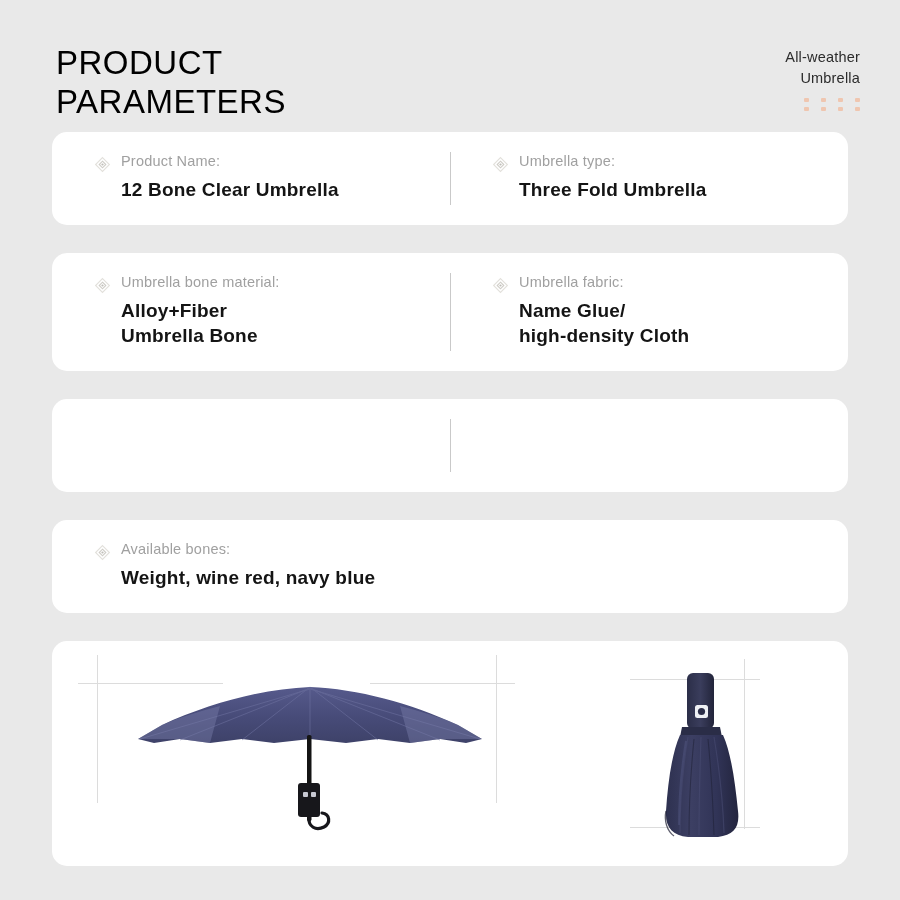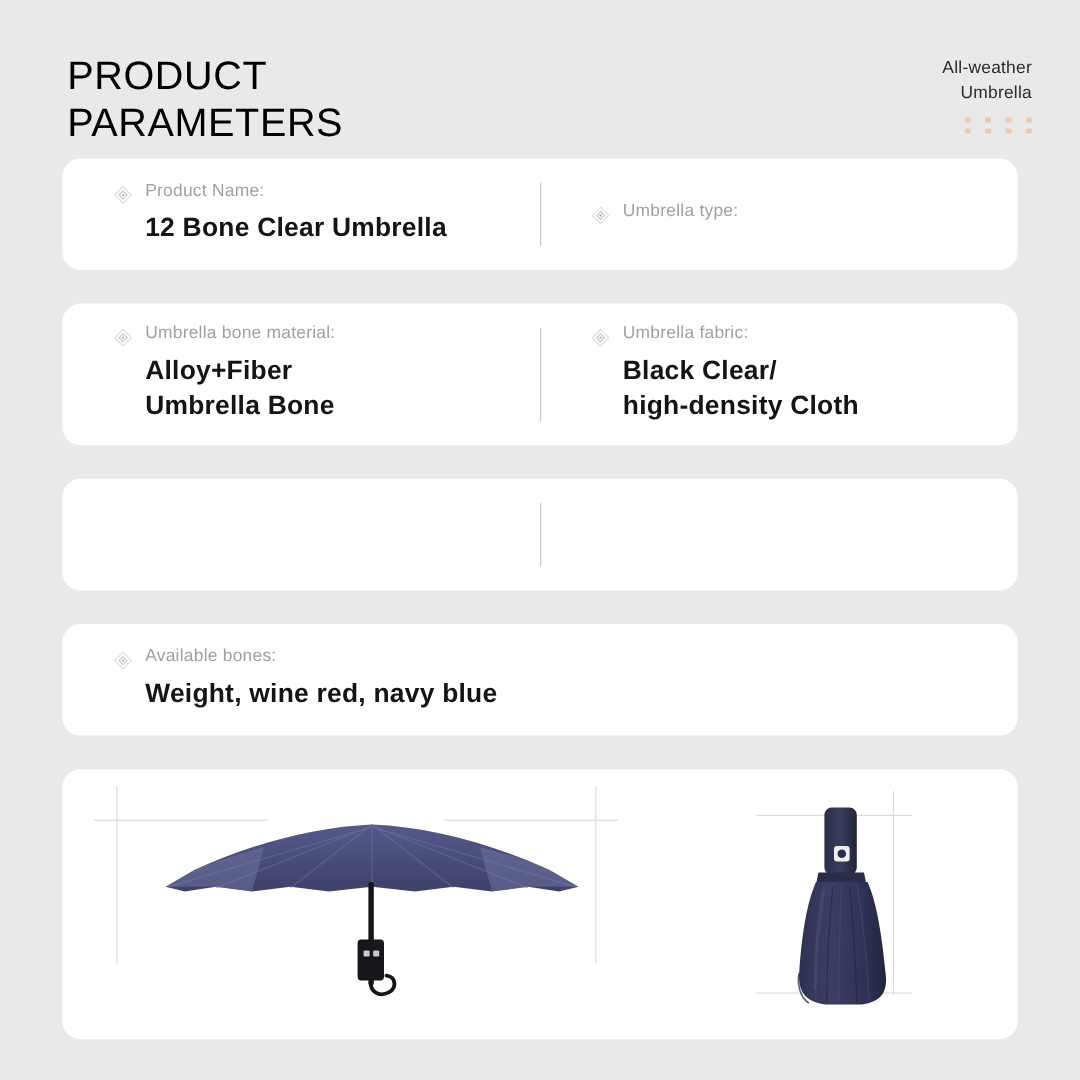"12 Bone Clear Umbrella" .f-value { font-size: 22px -> 19px }
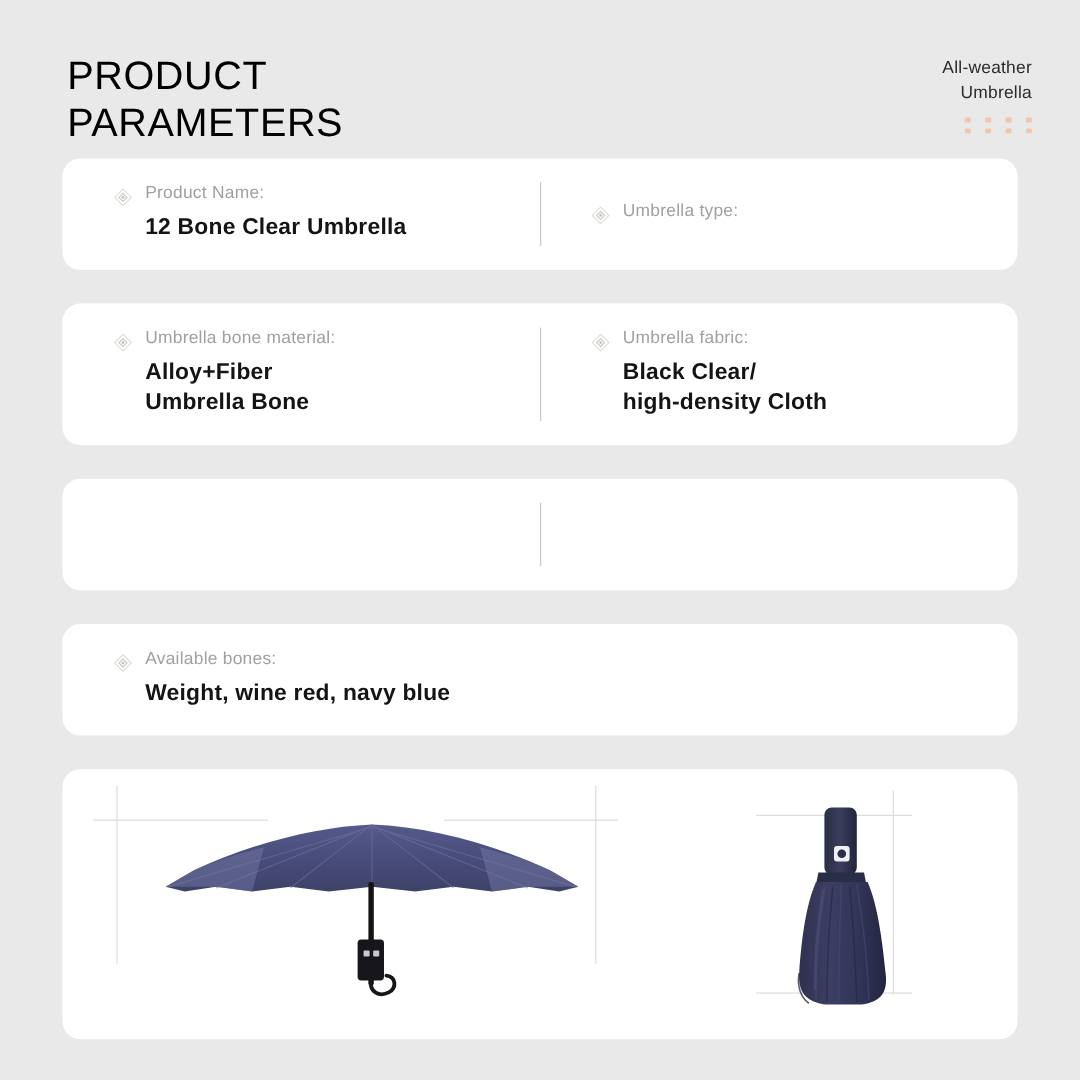"Three Fold Umbrella" span.f-value { html: none -> <span> <span>Three Fold Umbrella</span> </span> }
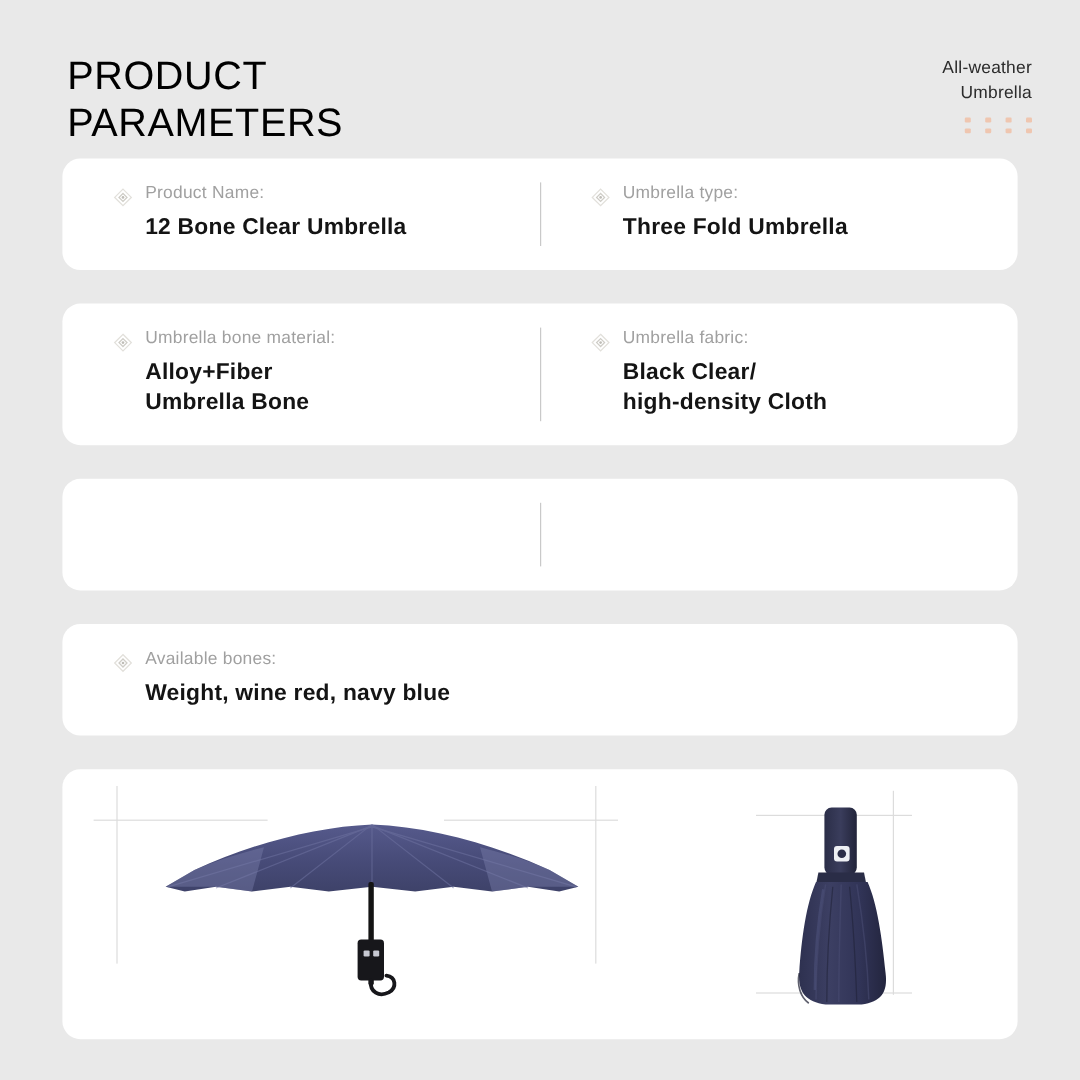"Black Clear/" span.vline { text: Black Clear/ -> Name Glue/ }
